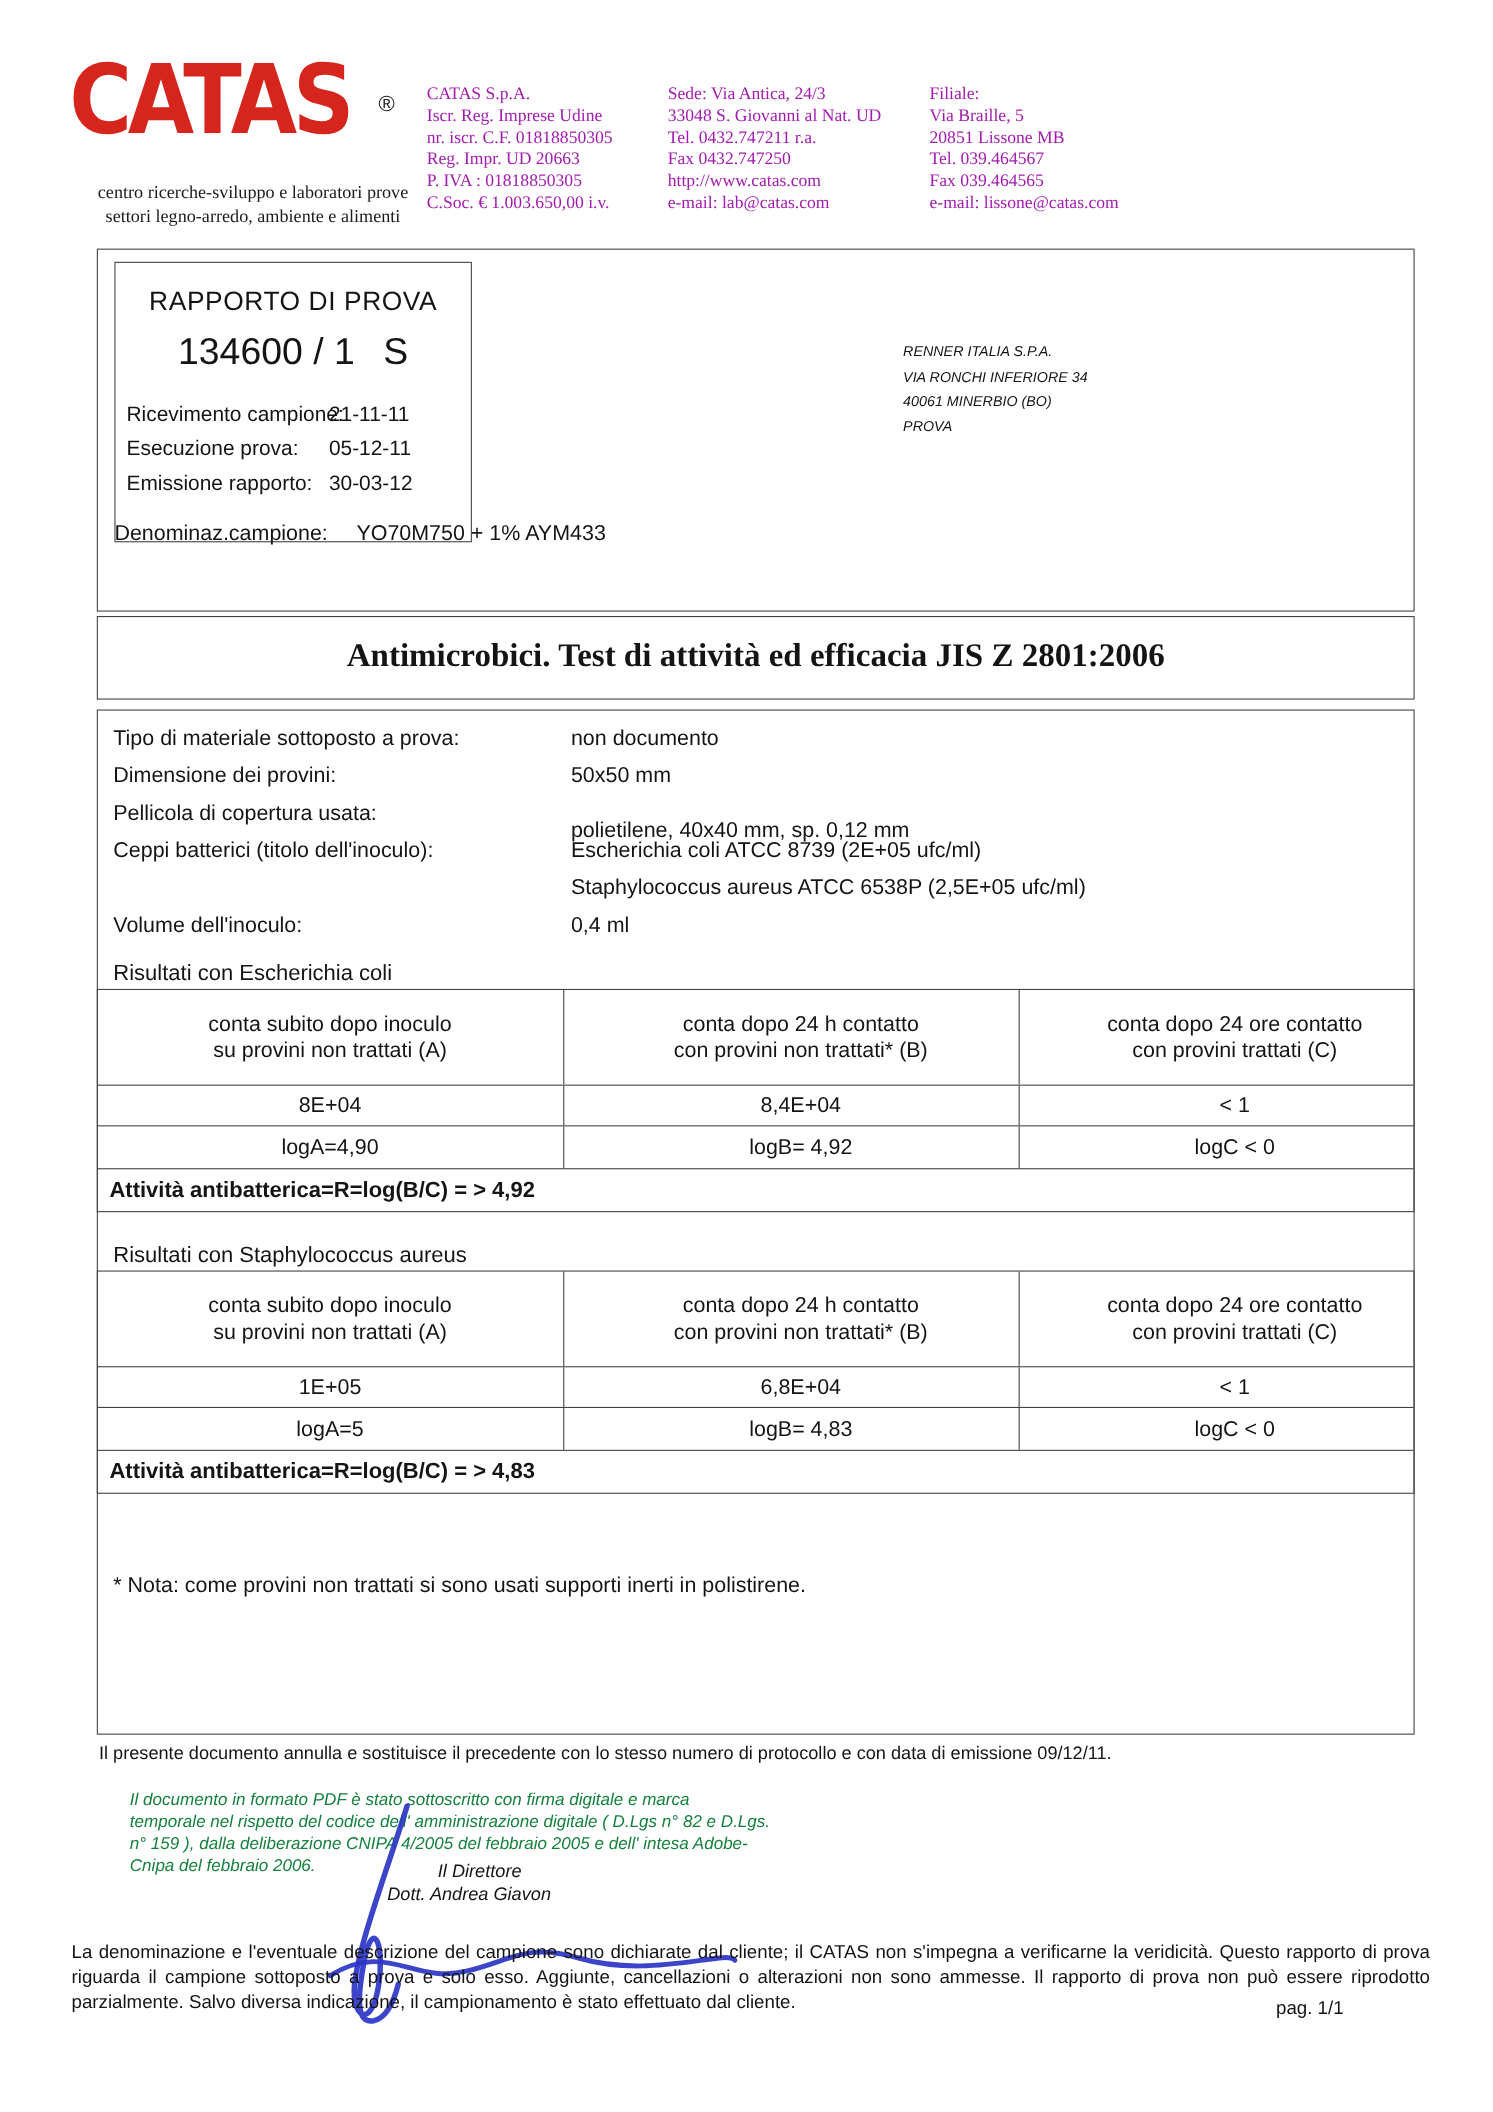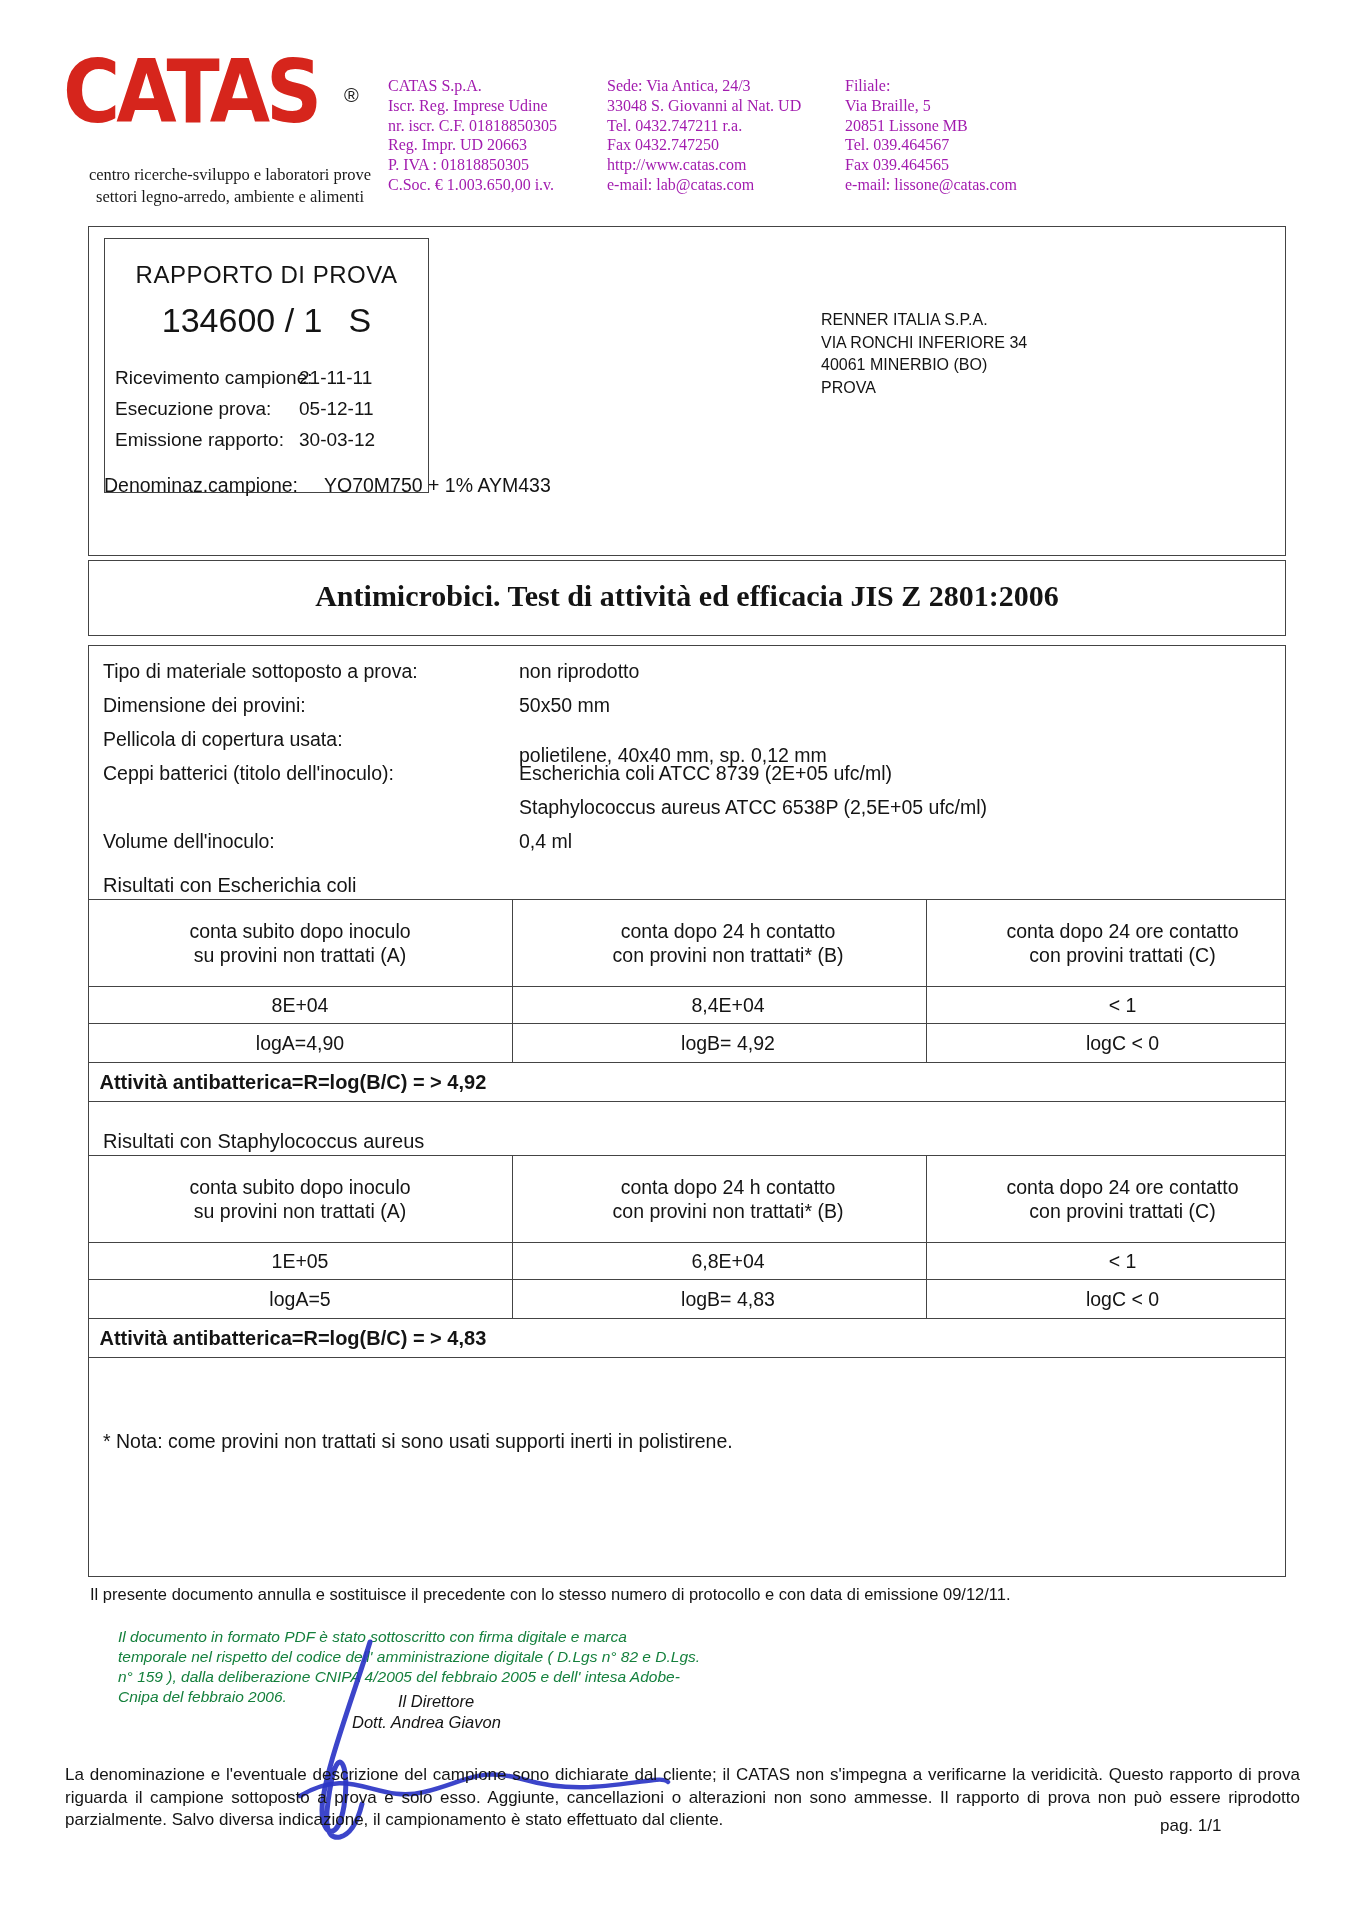"RENNER ITALIA S.P.A." .recipient { font-size: 16px -> 13px; font-style: none -> italic }
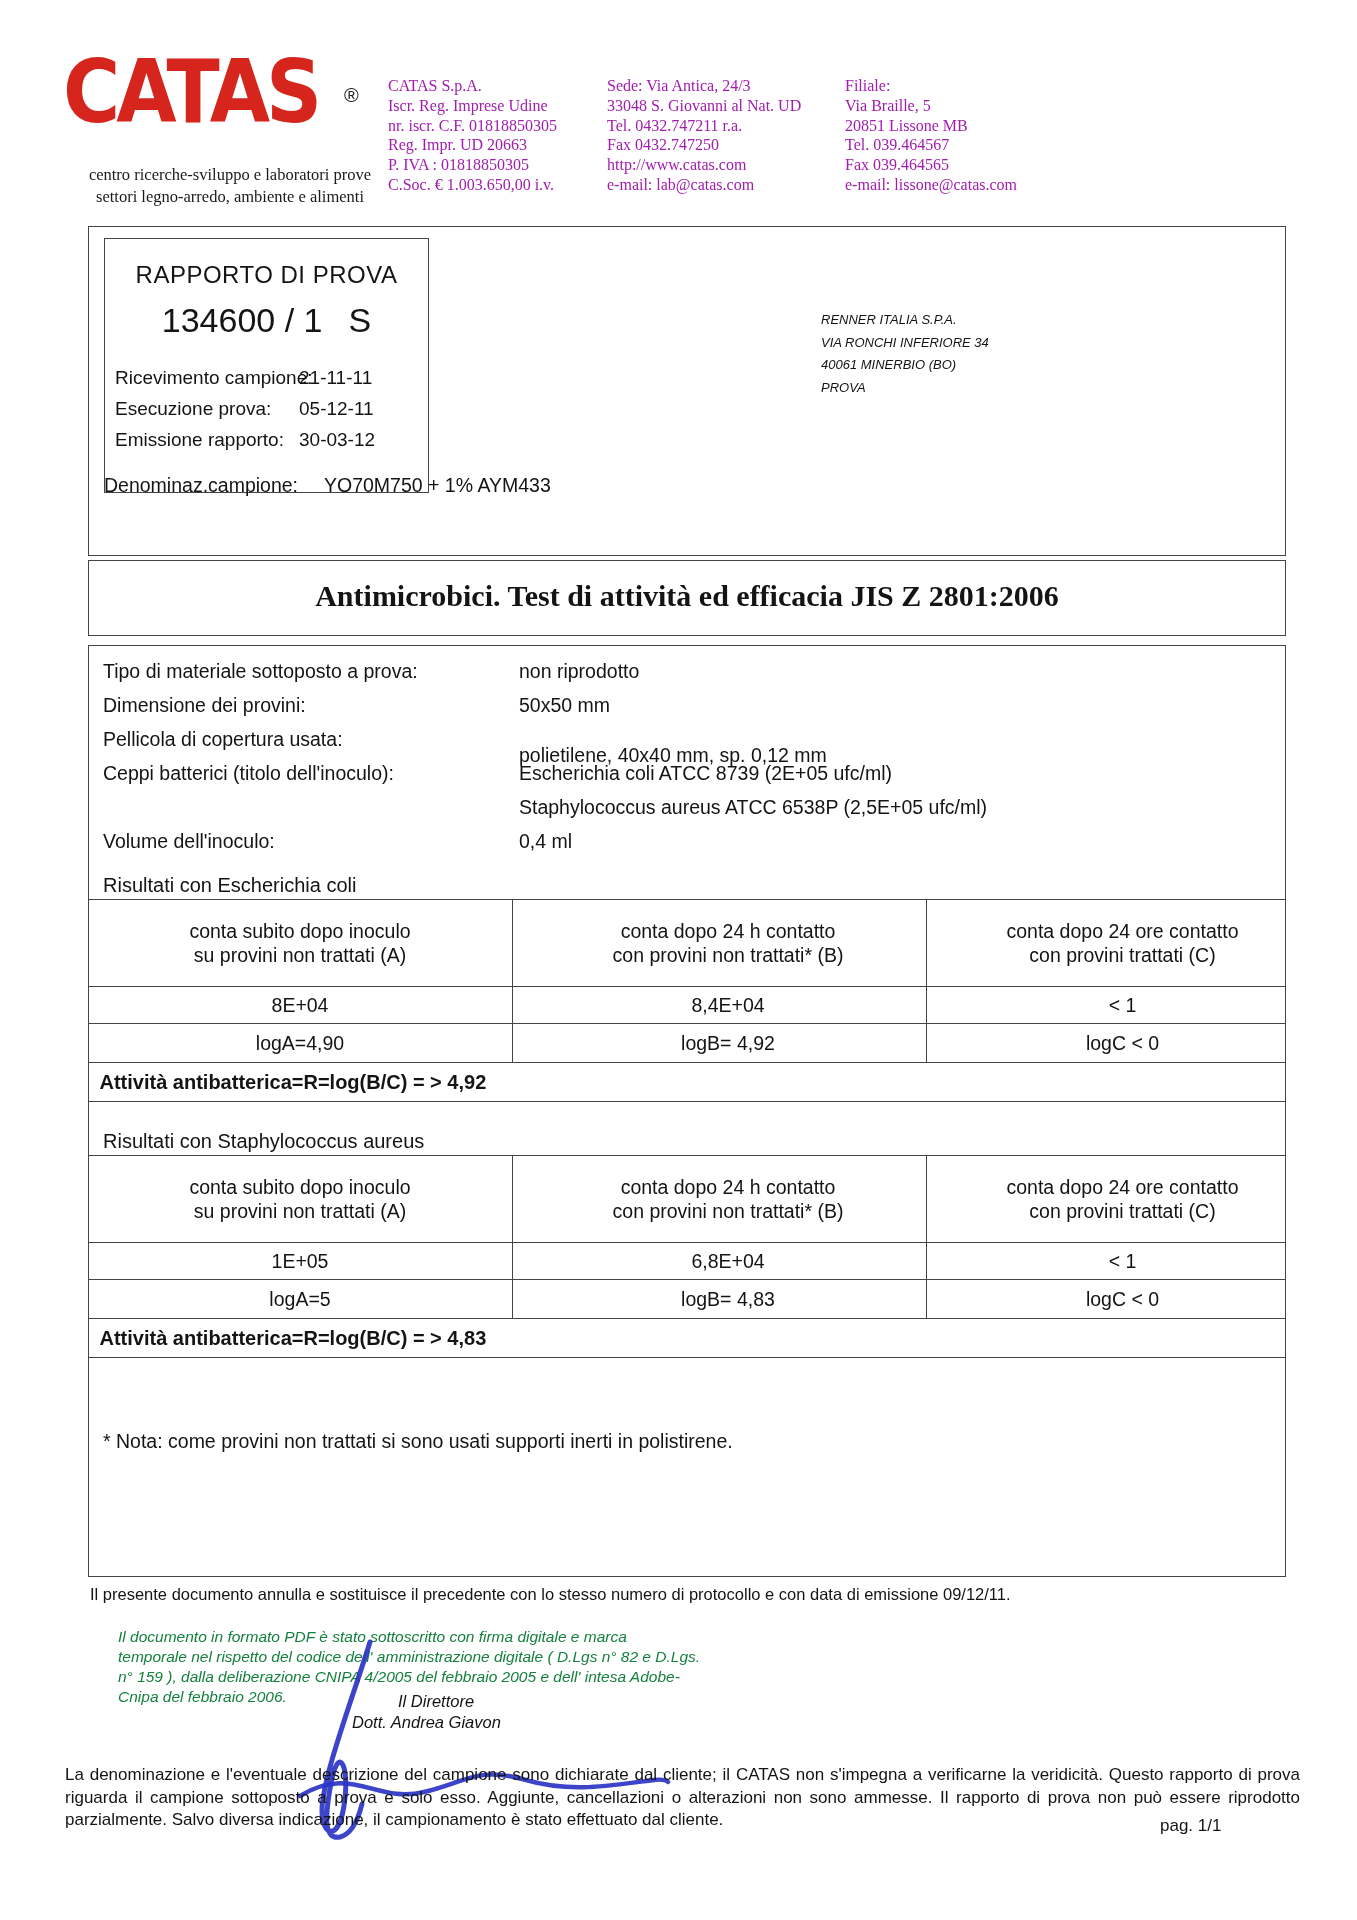"non riprodotto" div.spec-value { text: riprodotto -> documento }
